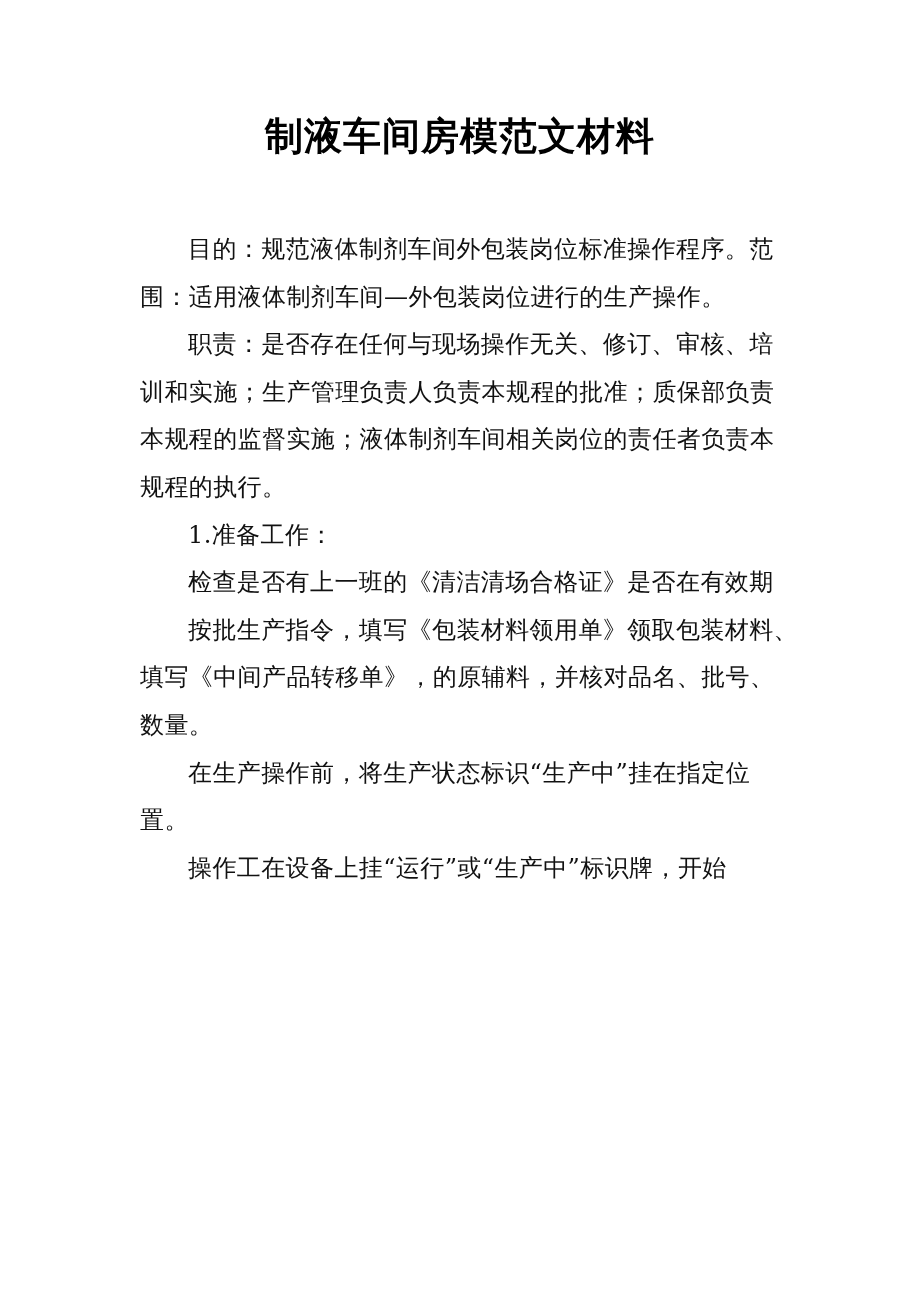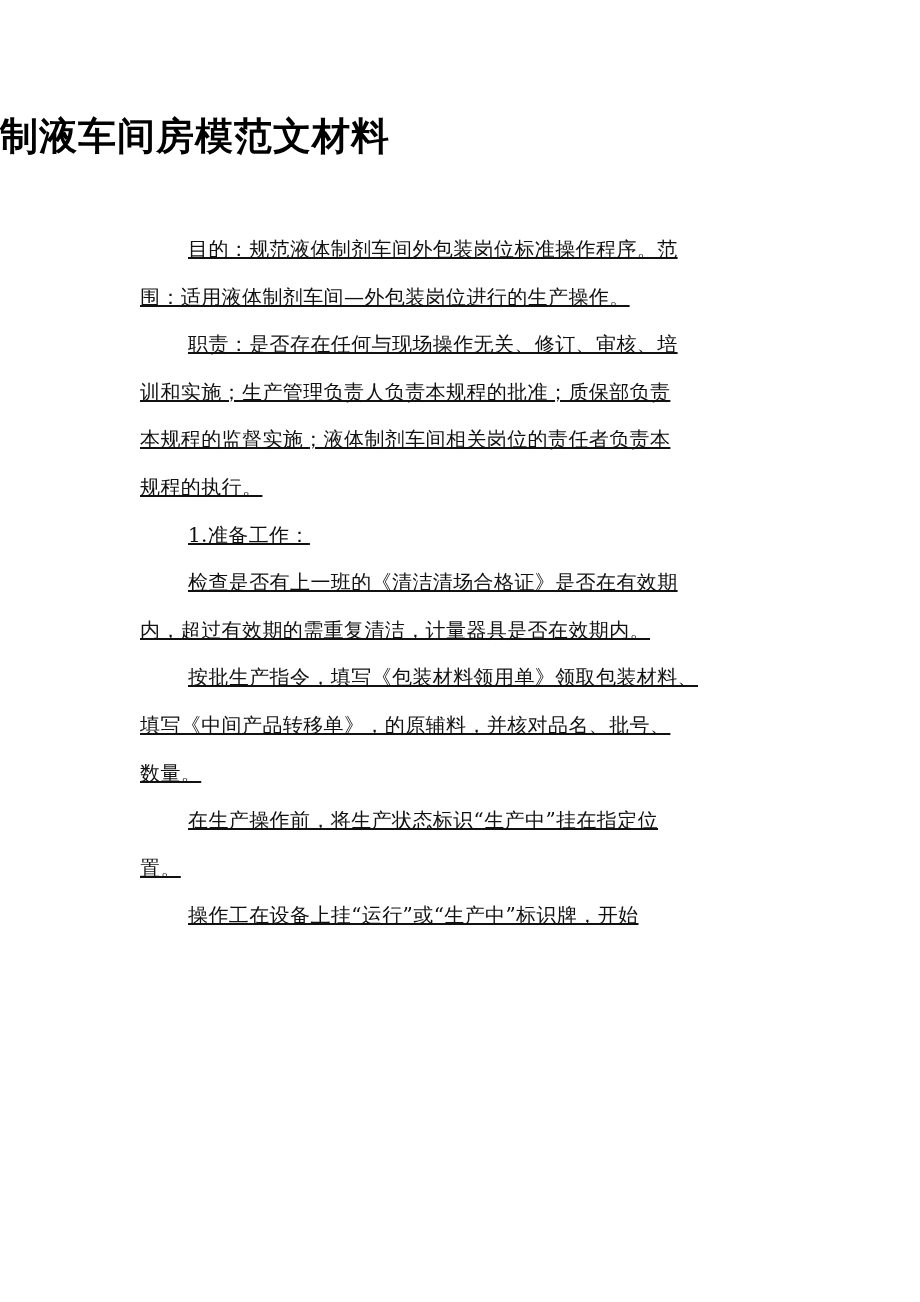"制液车间房模范文材料" .title { text-align: left -> center }
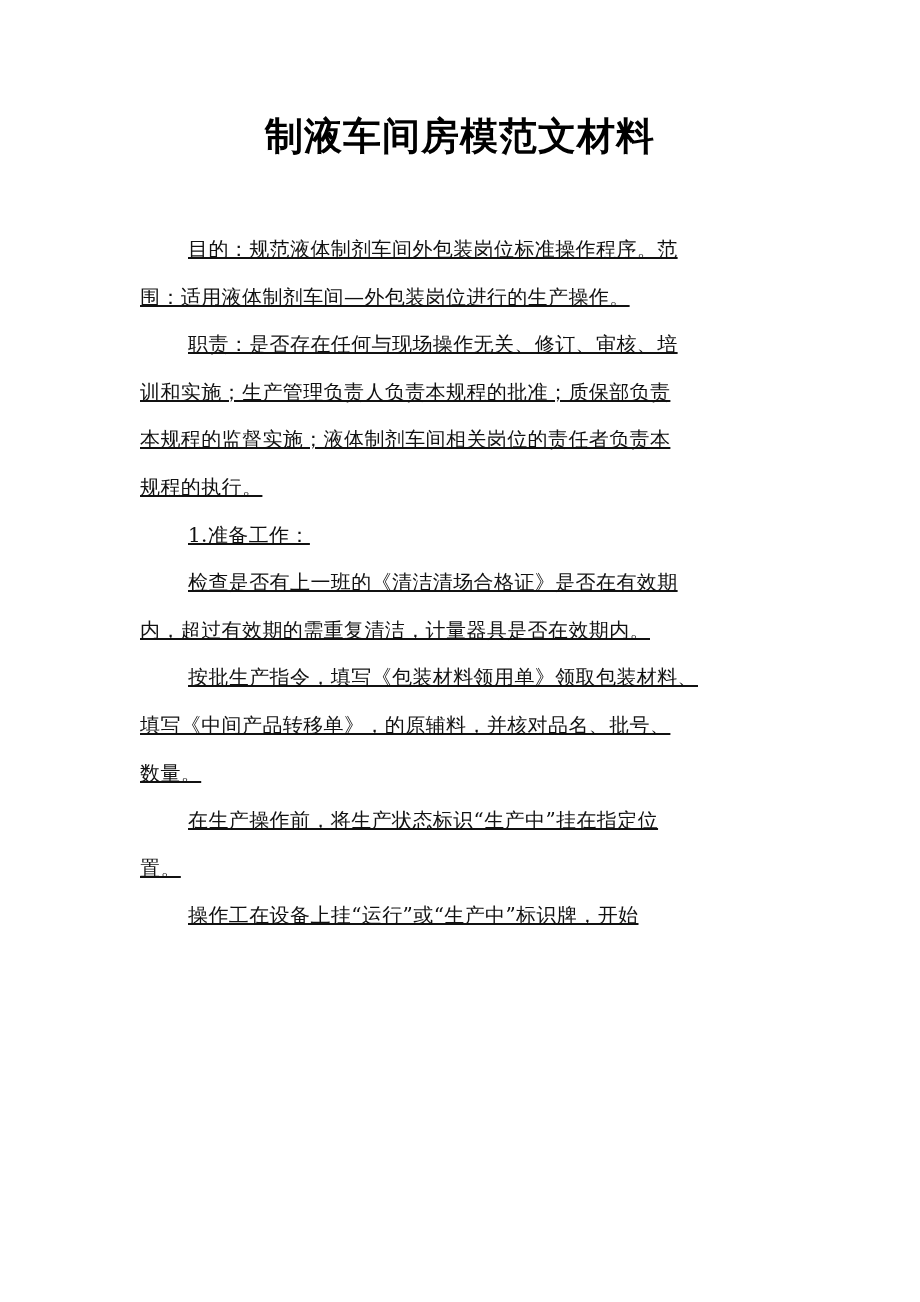"目的：规范液体制剂车间外包装岗位标准操作程序。范" .line { font-size: 20px -> 24px; text-decoration: underline -> none }
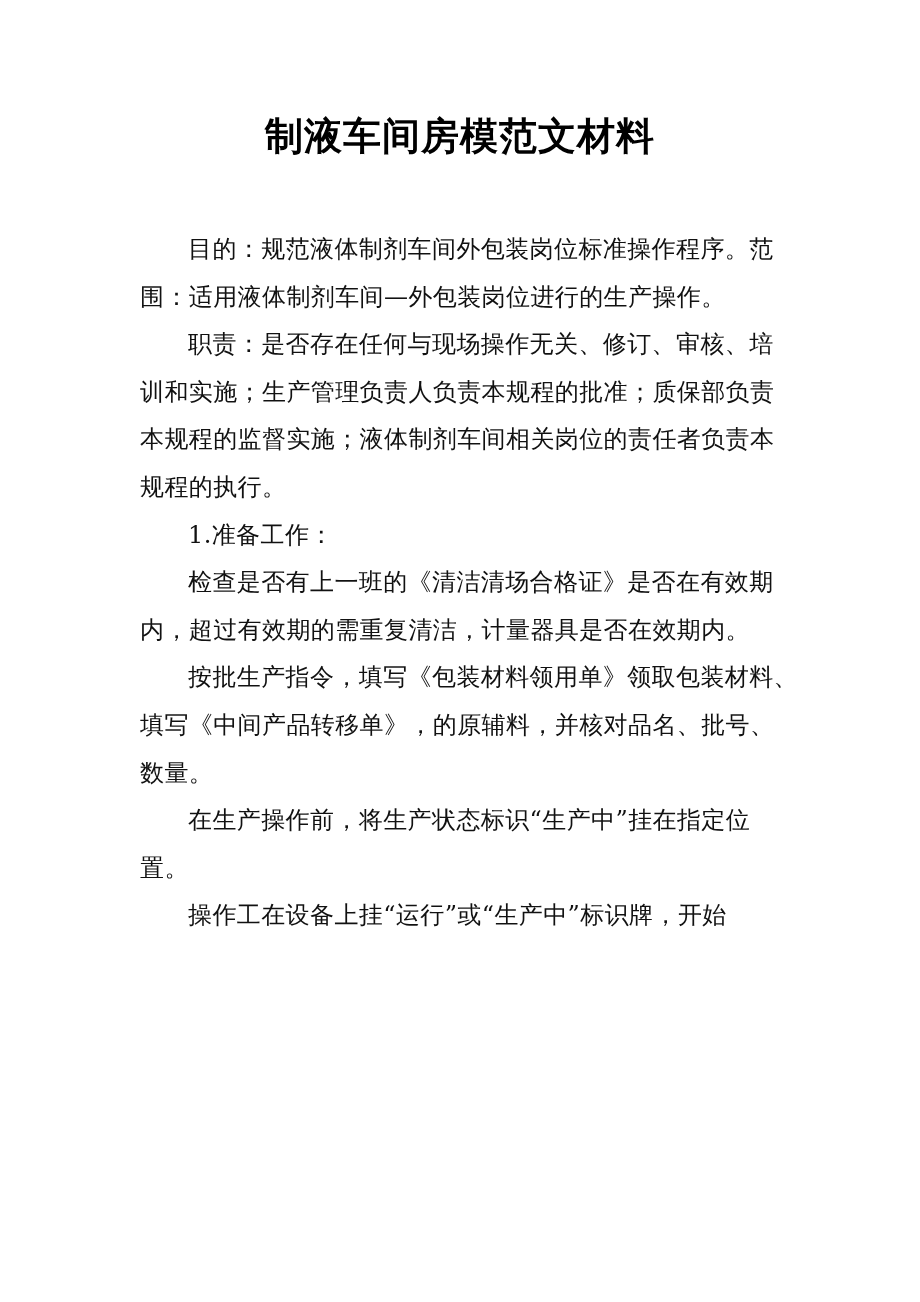"内，超过有效期的需重复清洁，计量器具是否在效期内。" span.line { html: <span>内，超过有效期的需重复清洁，计量器具是否在效期内。</span> -> none }
